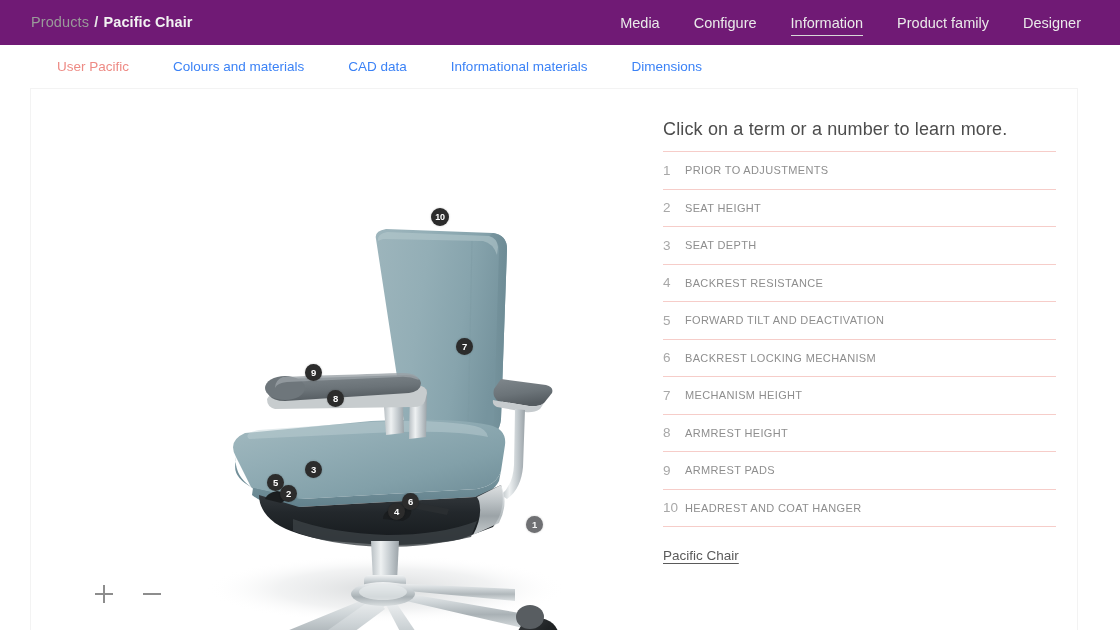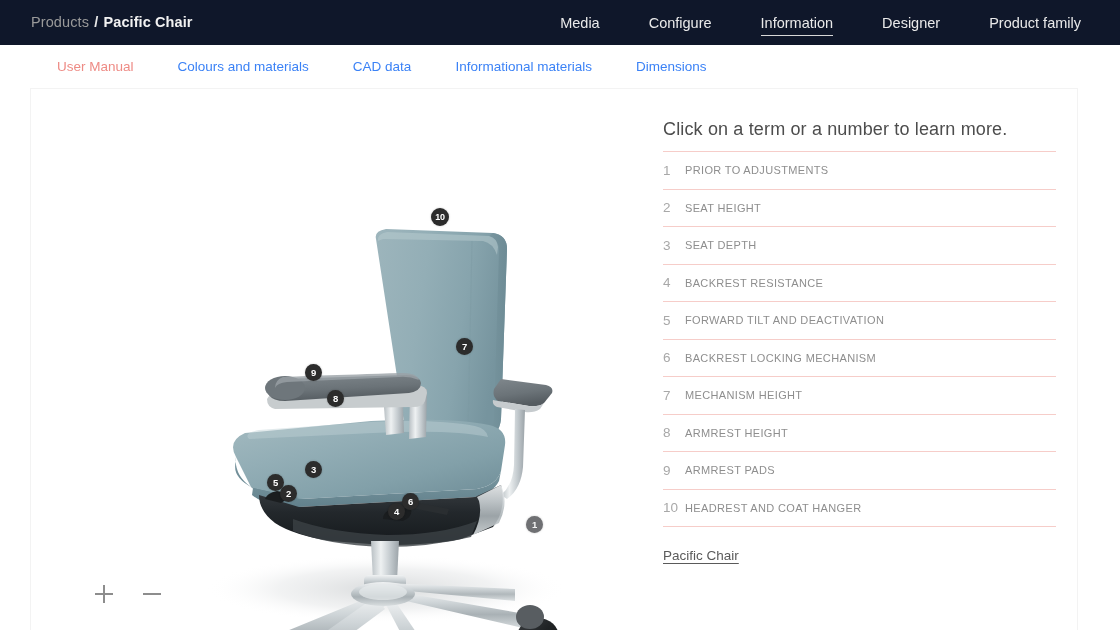"Products / Pacific Chair" #topbar { background: #0f172a -> #701a75 }
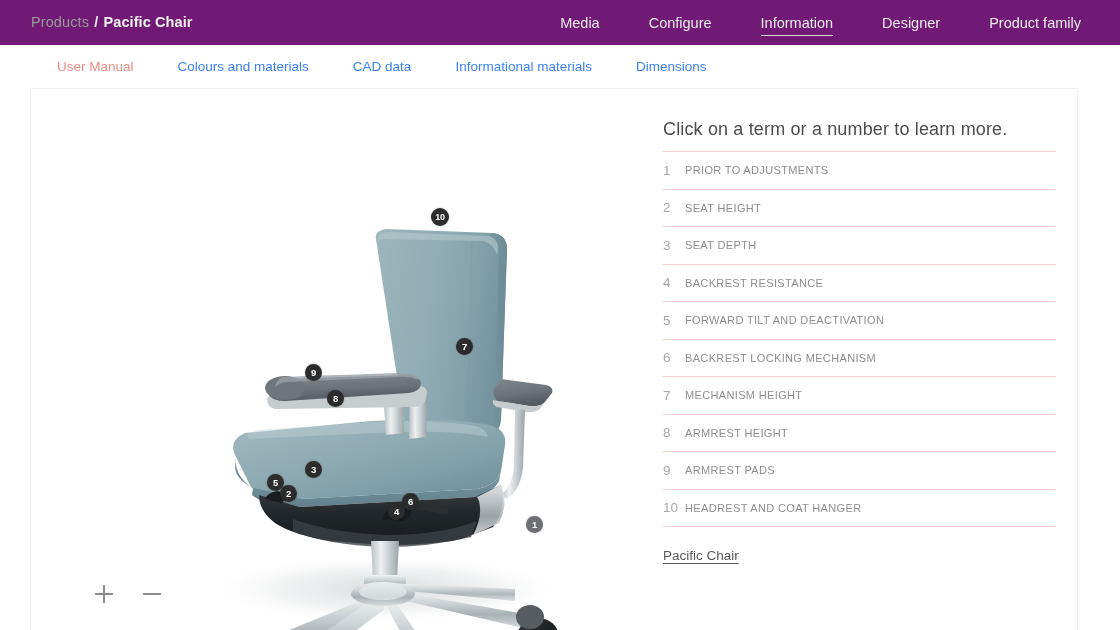"Media" #topnav { gap: 15px -> 0px }
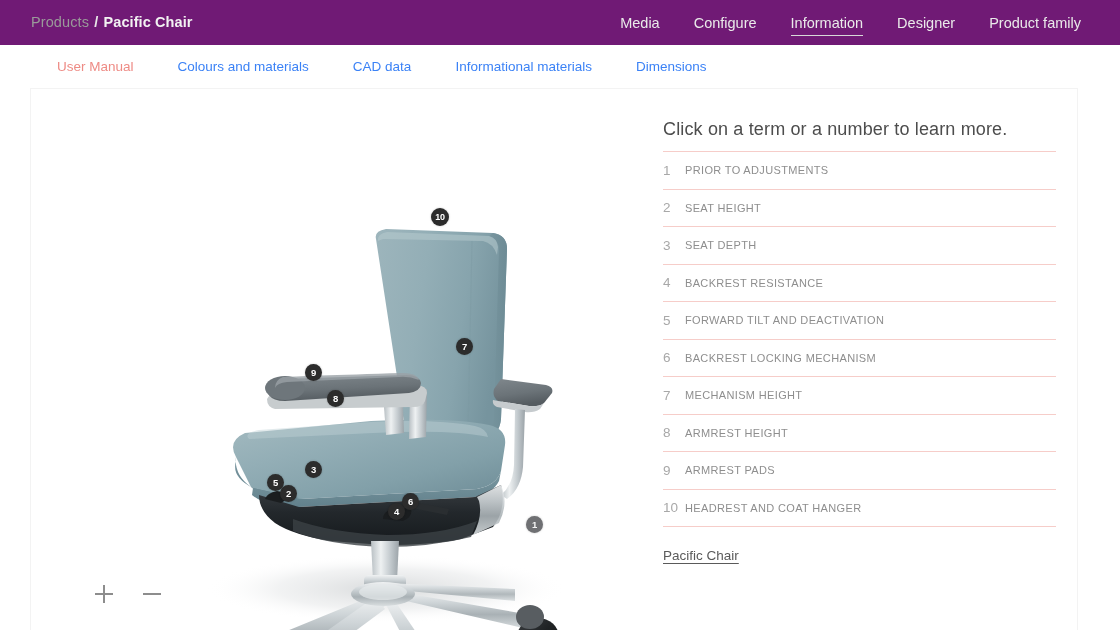"Designer" div.topnav-item { order: before "Product family" -> after "Product family" }
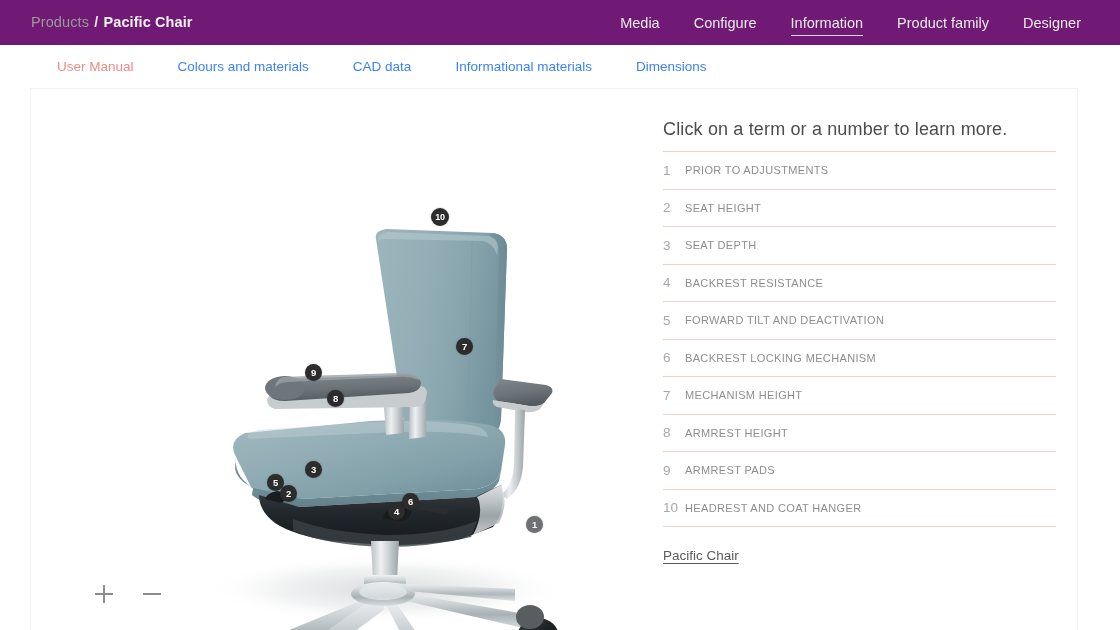"User Manual" div.subnav-item { text: Manual -> Pacific }
